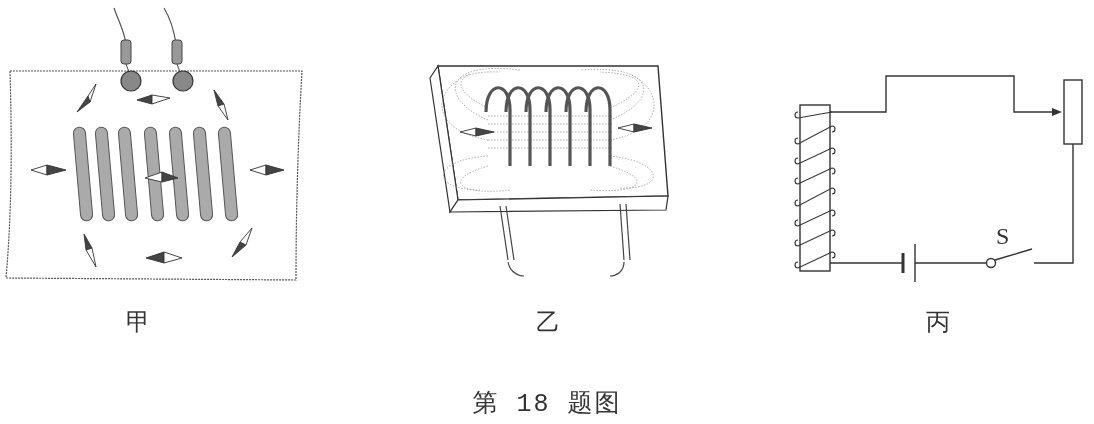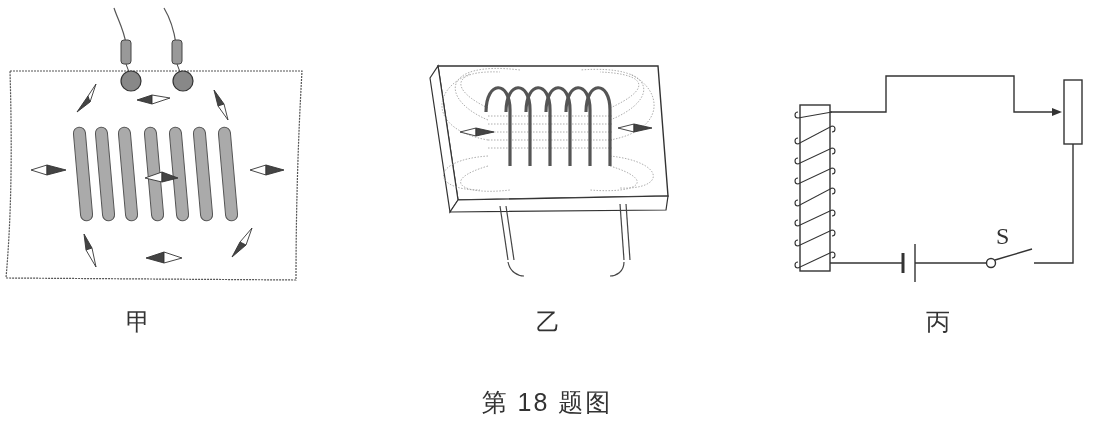"第 18 题图" .caption { font-family: Liberation Sans, sans-serif -> Liberation Mono, monospace }
